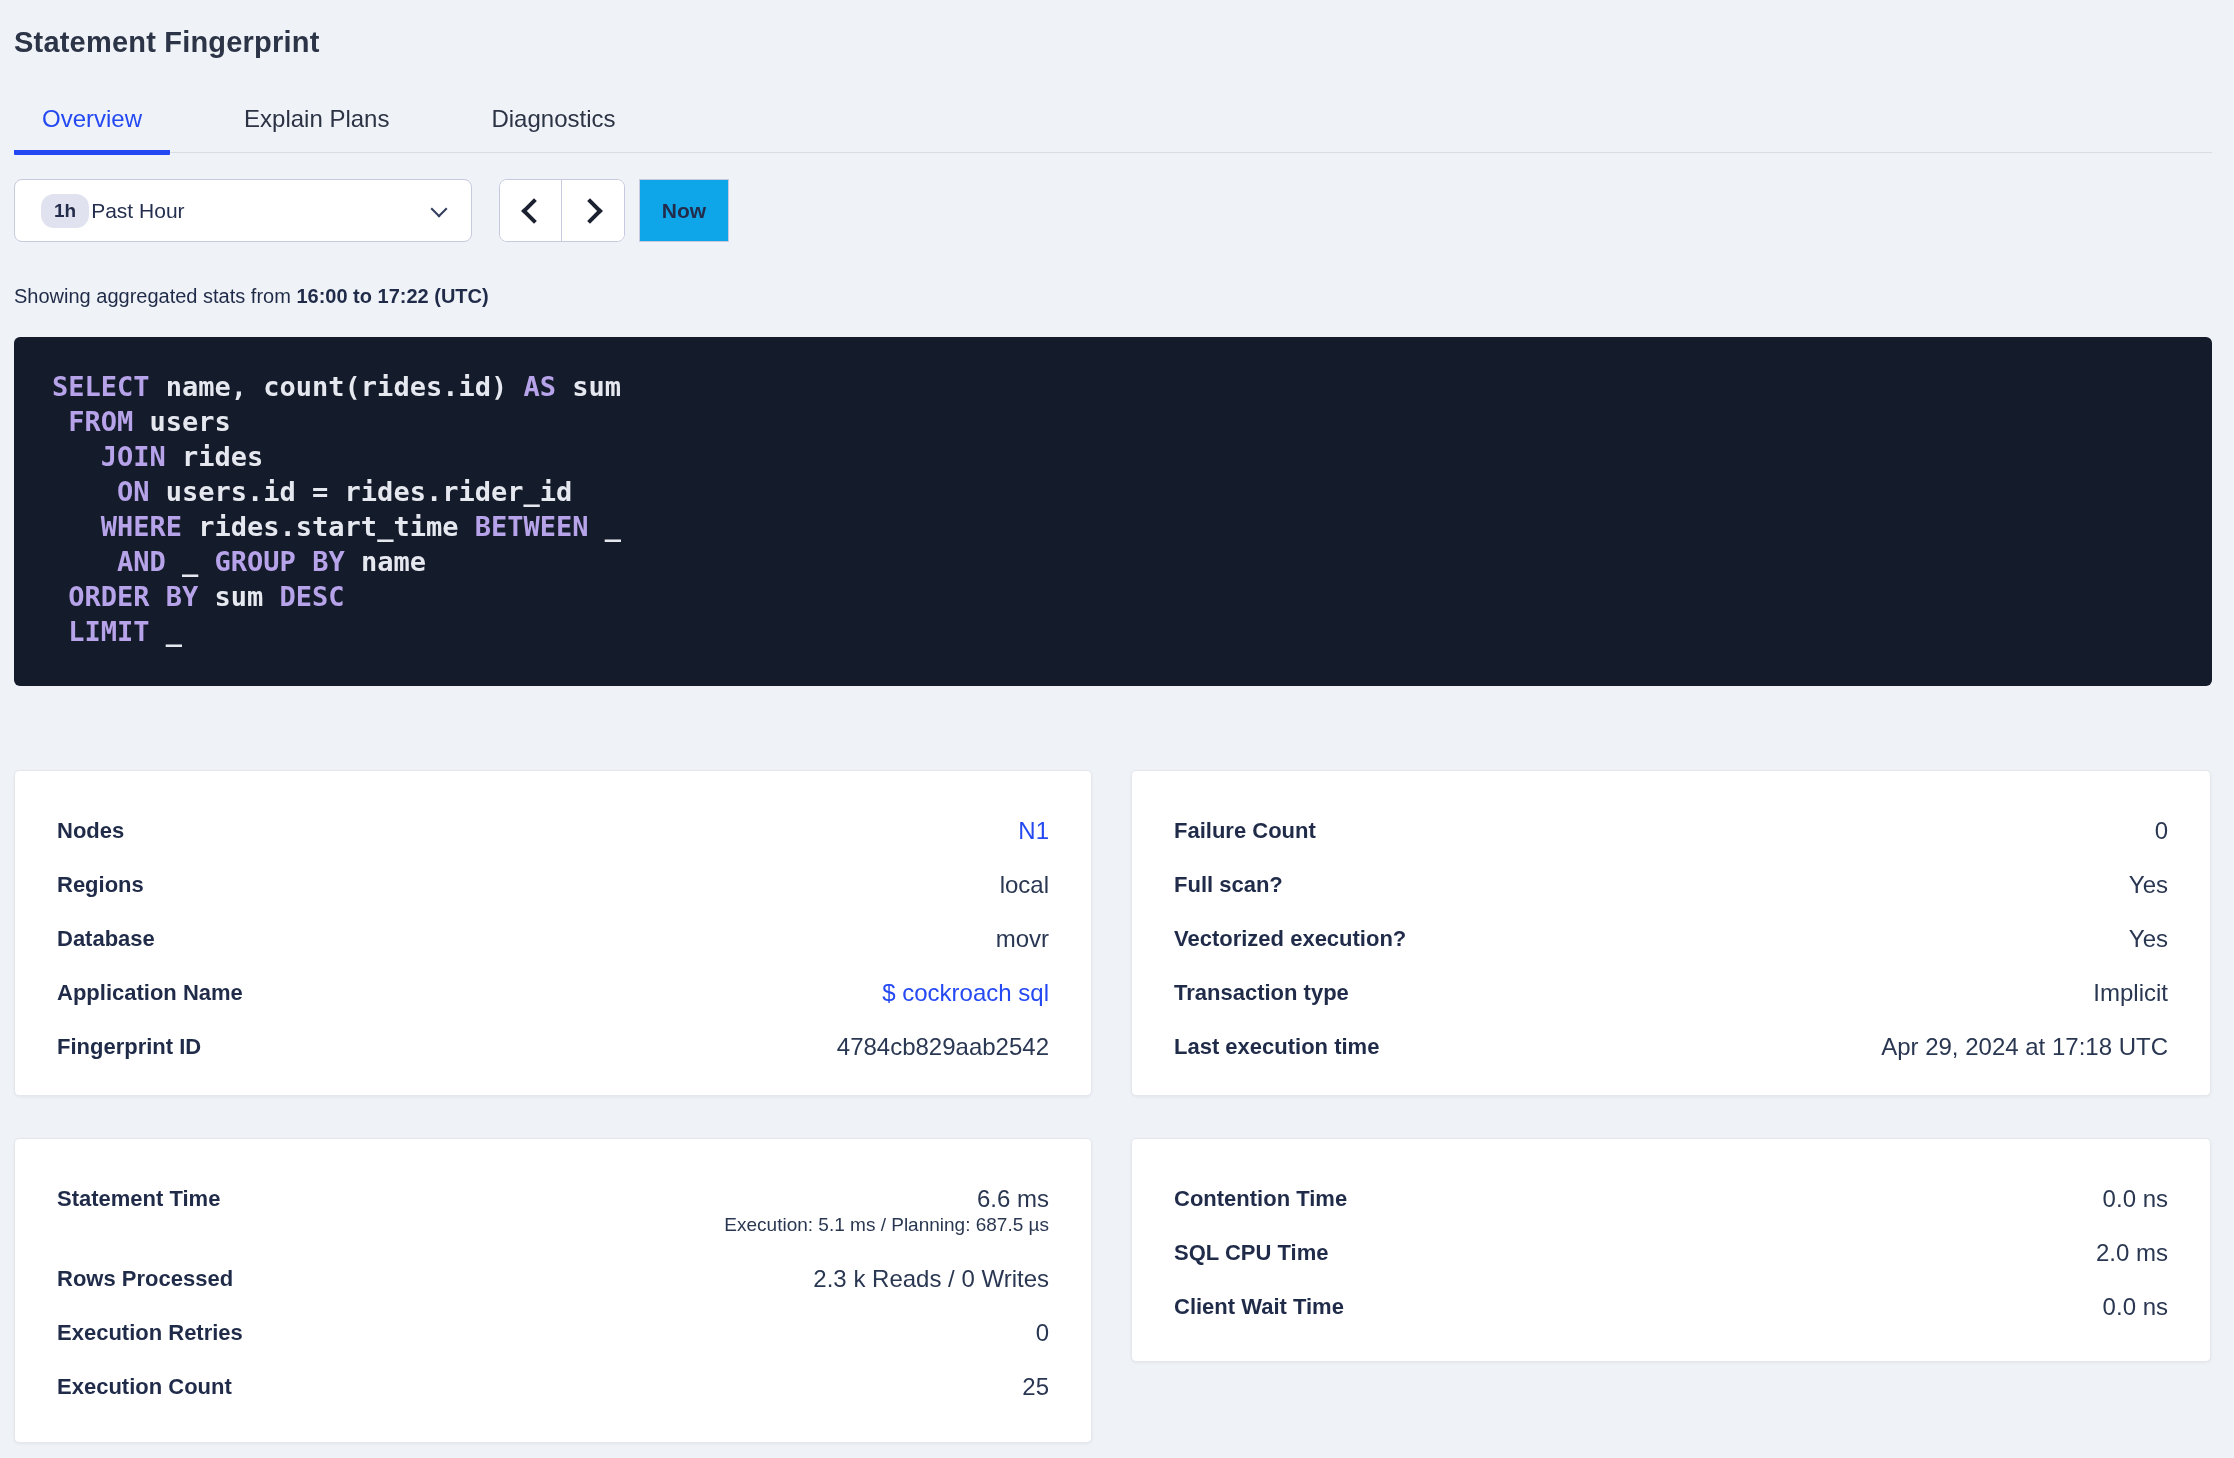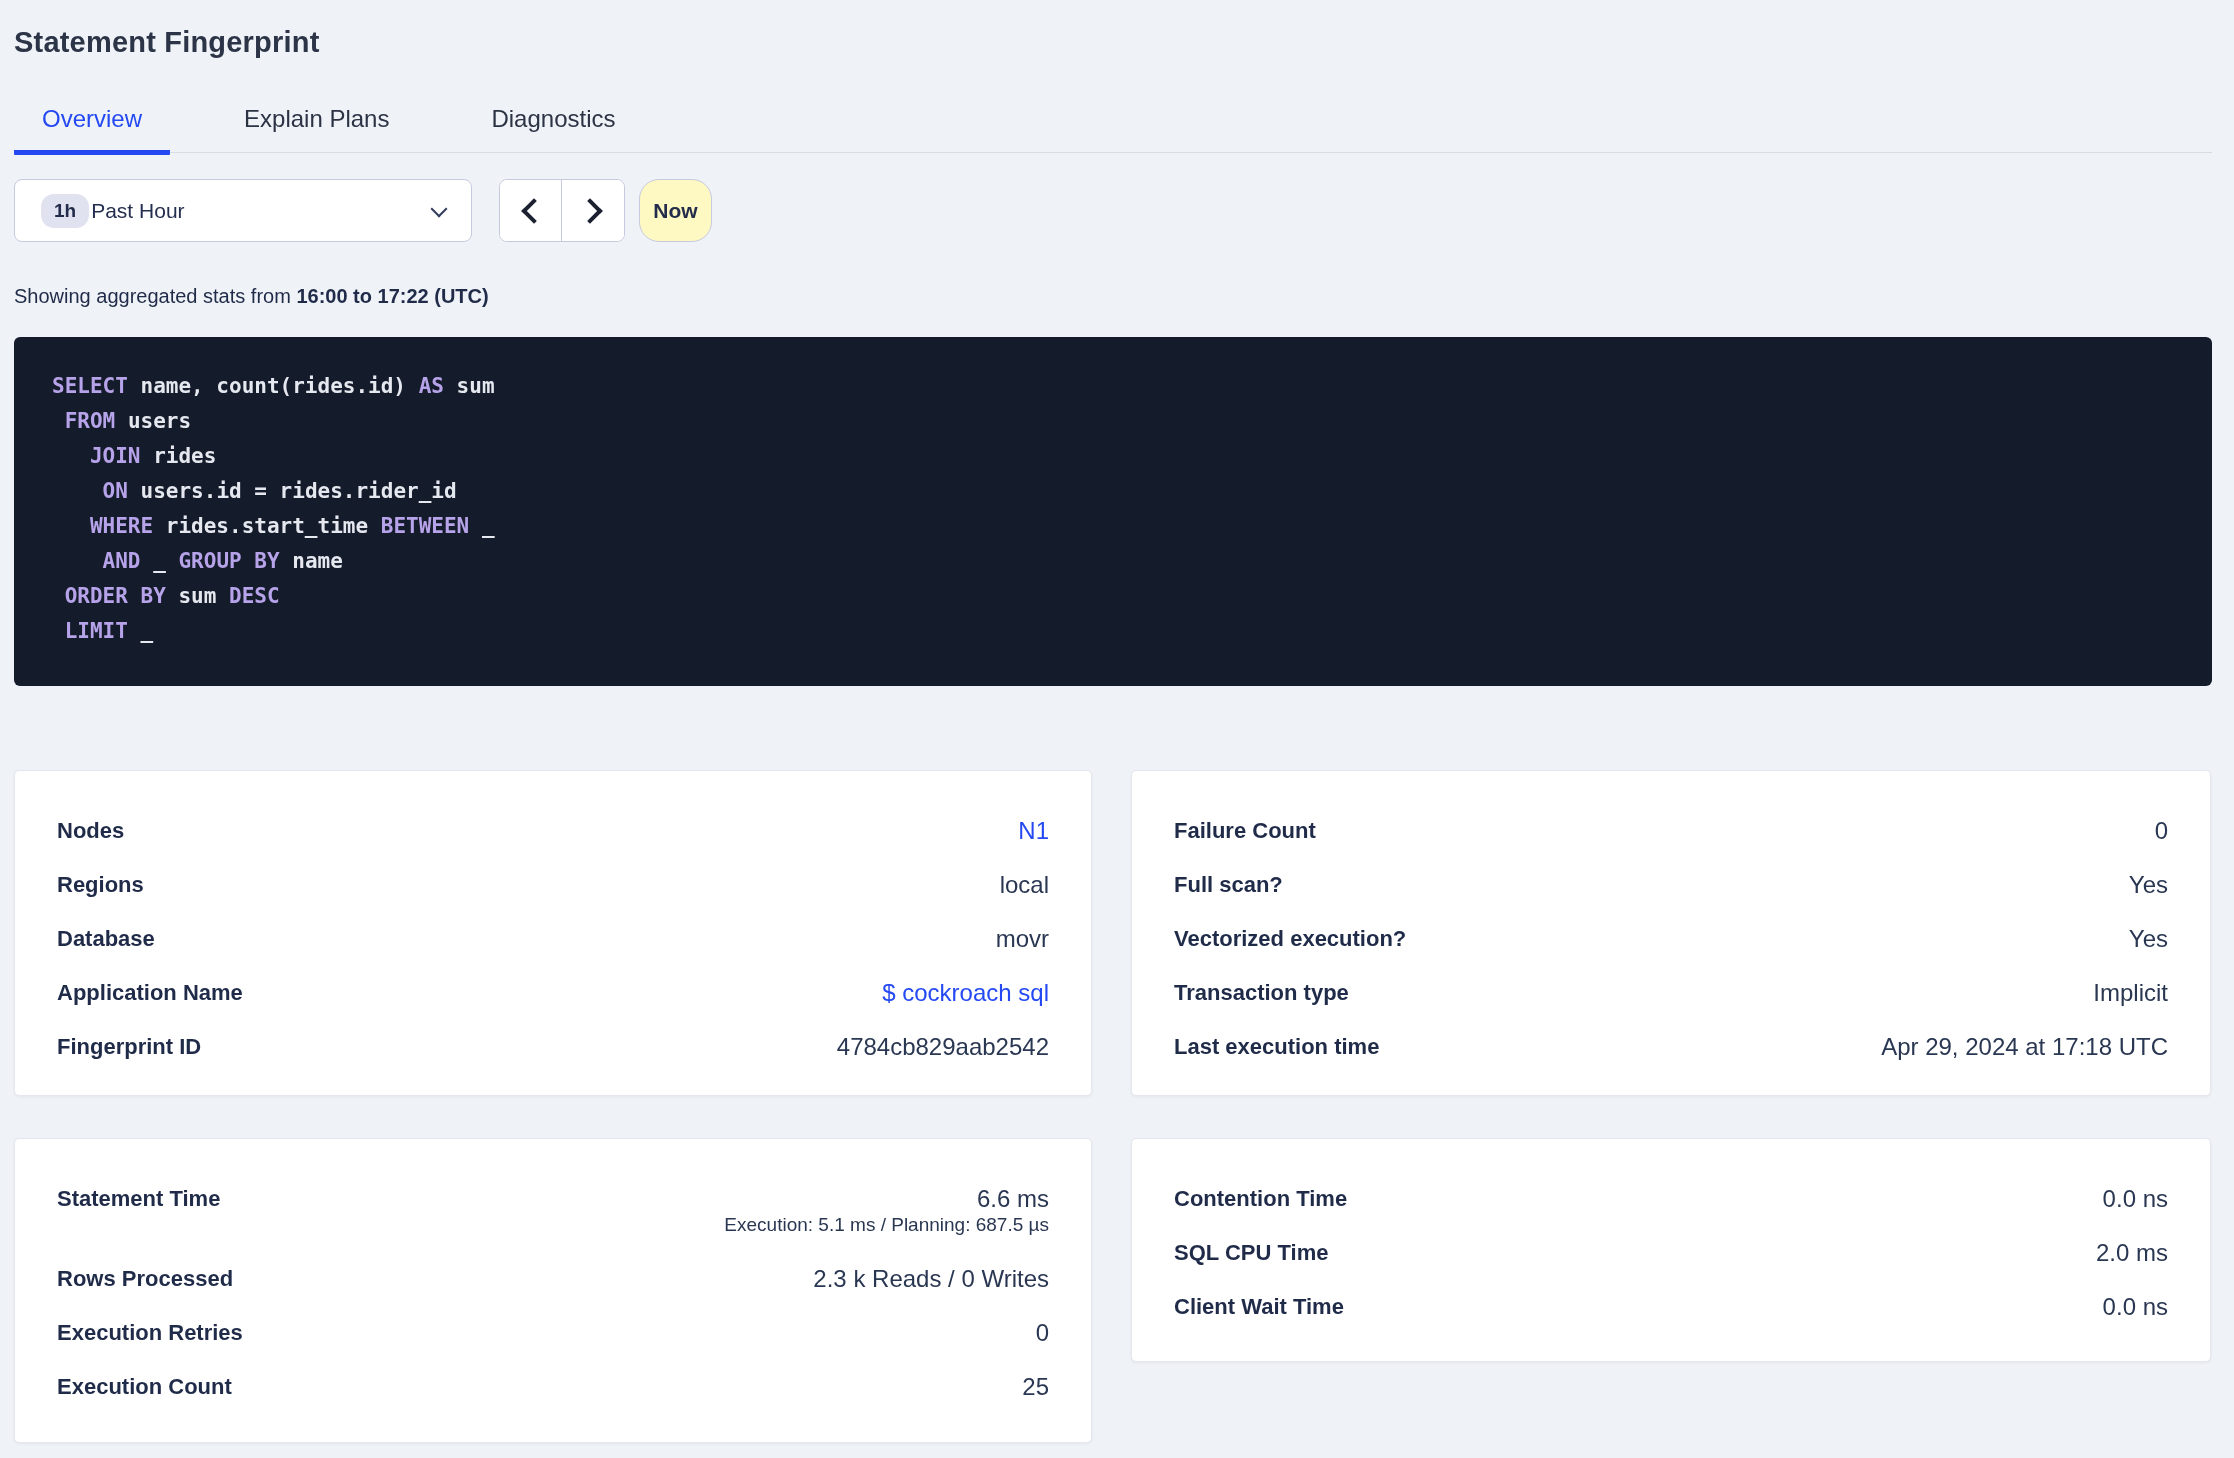"Now" .now-btn { background: #fef9c3 -> #0ea5e9; border-radius: 20px -> 0; width: 73px -> 90px }
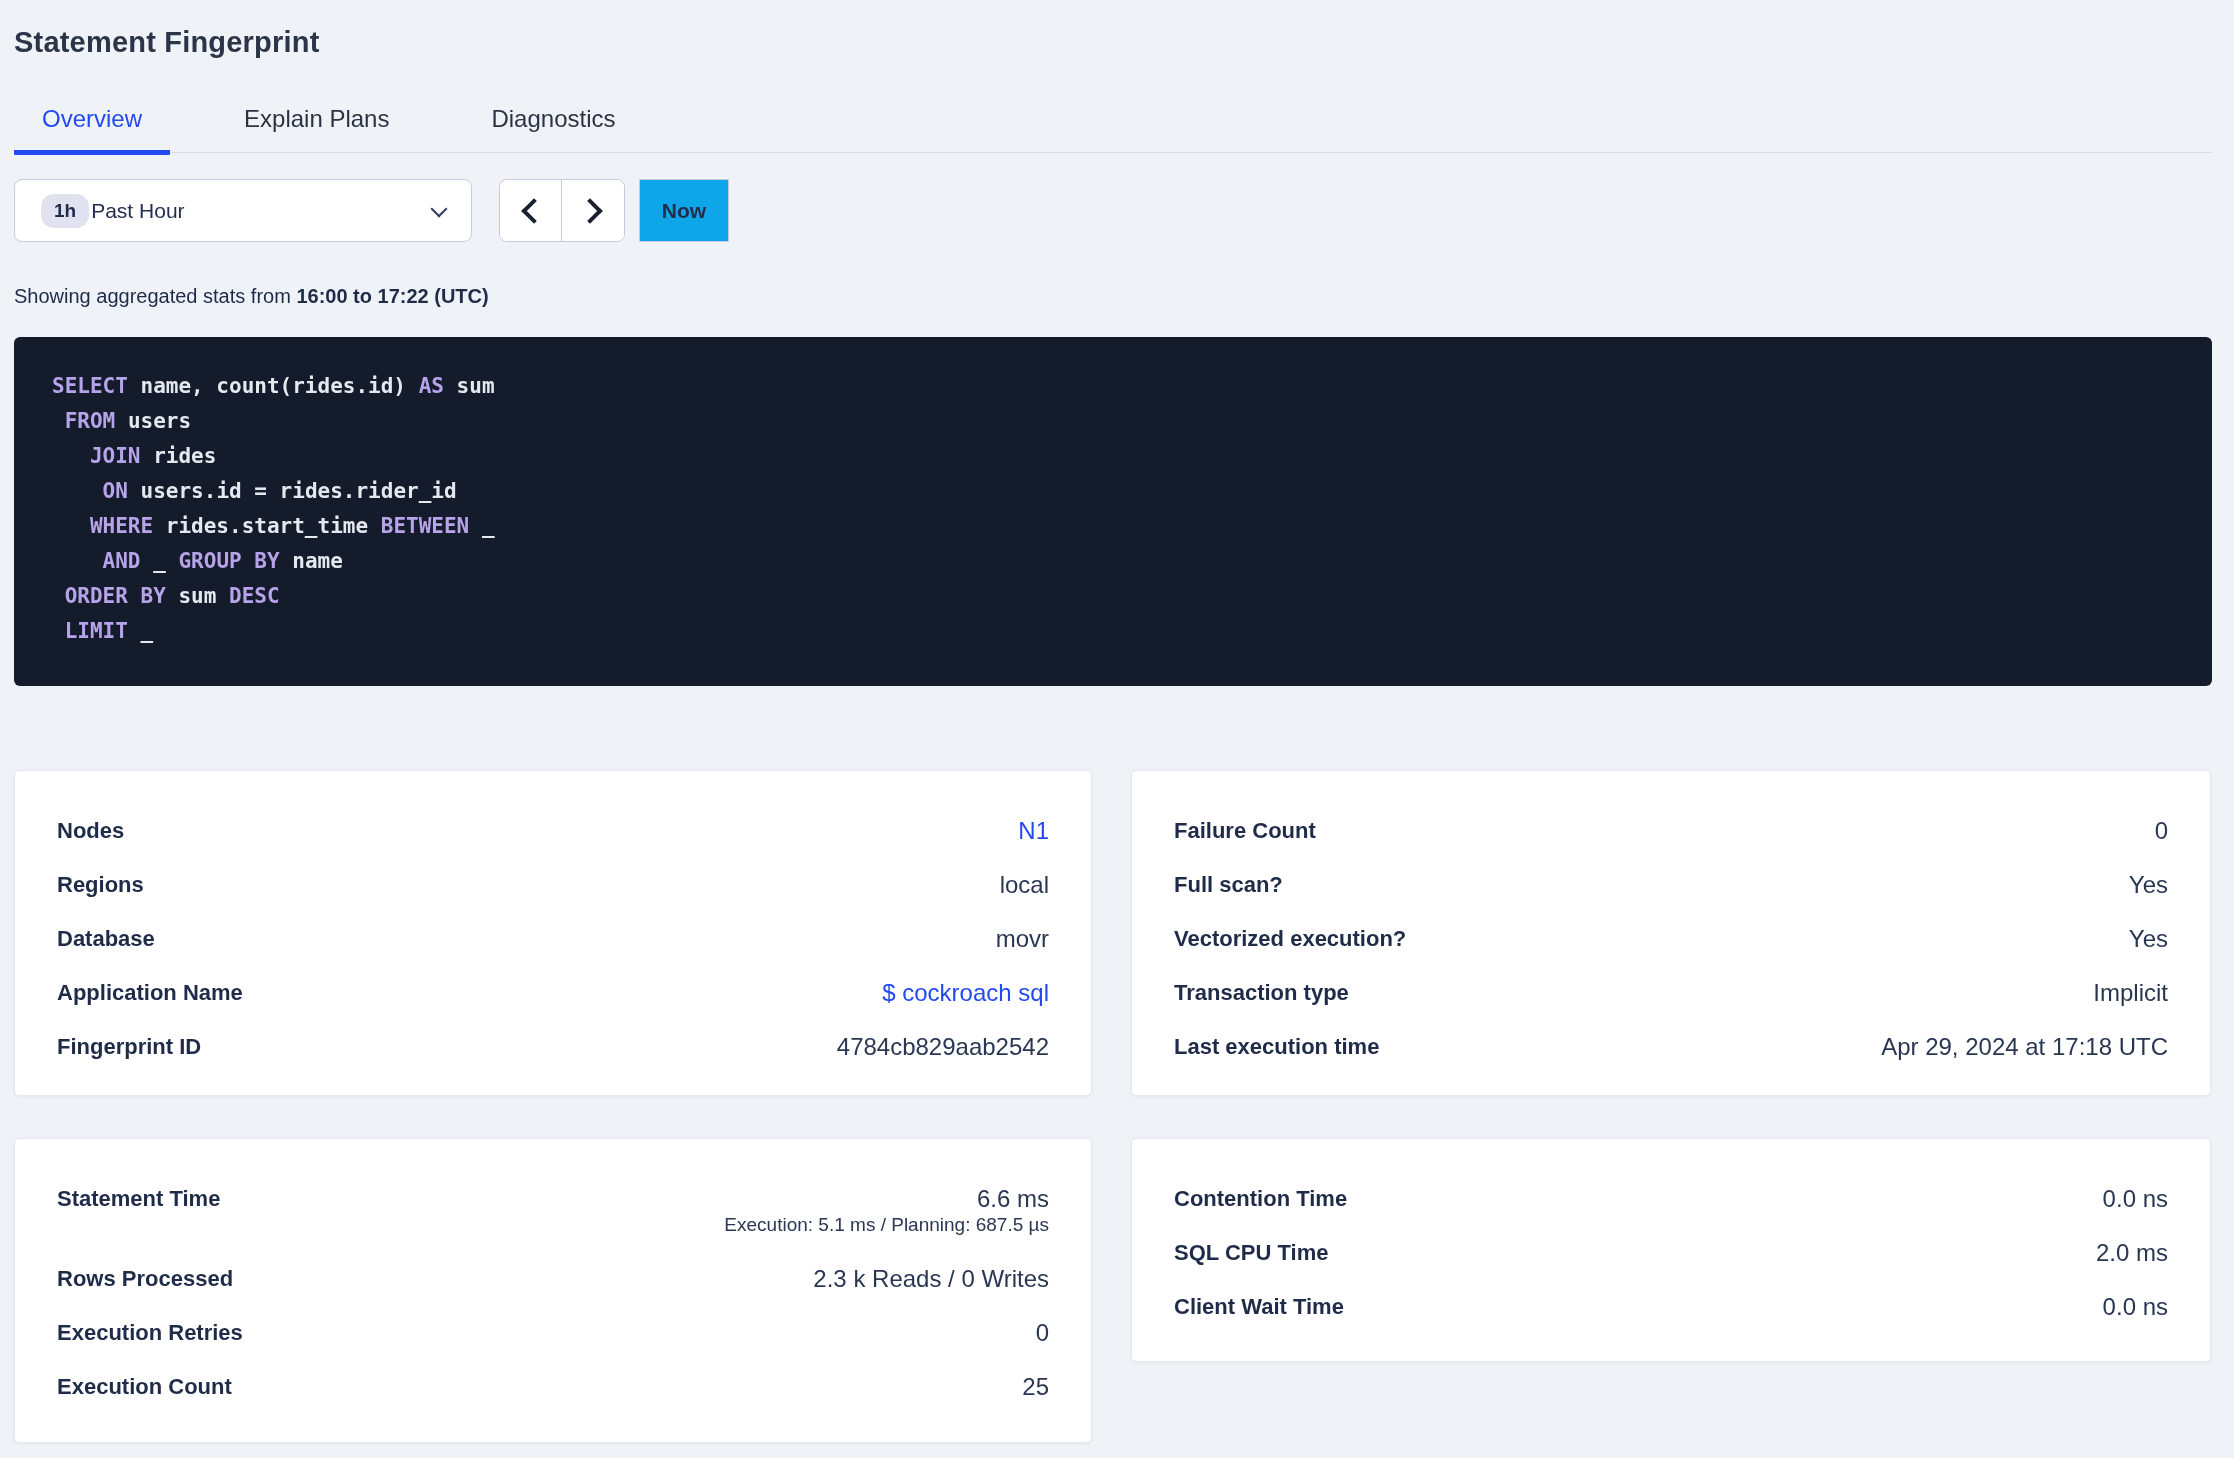"SELECT name, count(rides.id) AS sum" .sql-box { font-size: 21px -> 27px }
